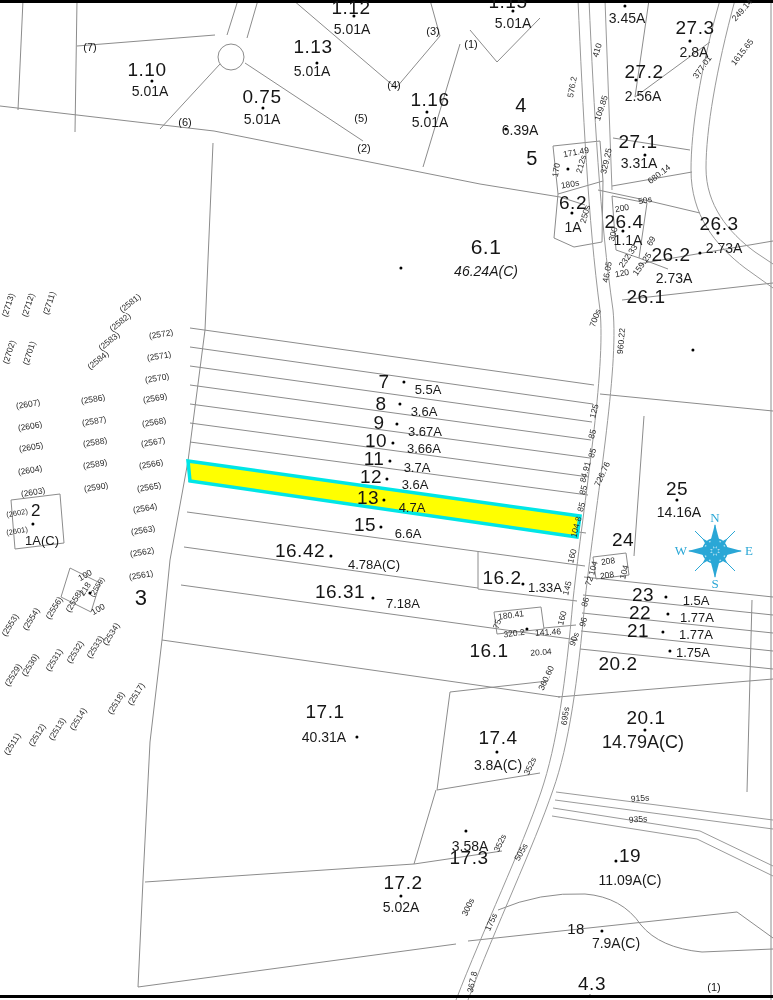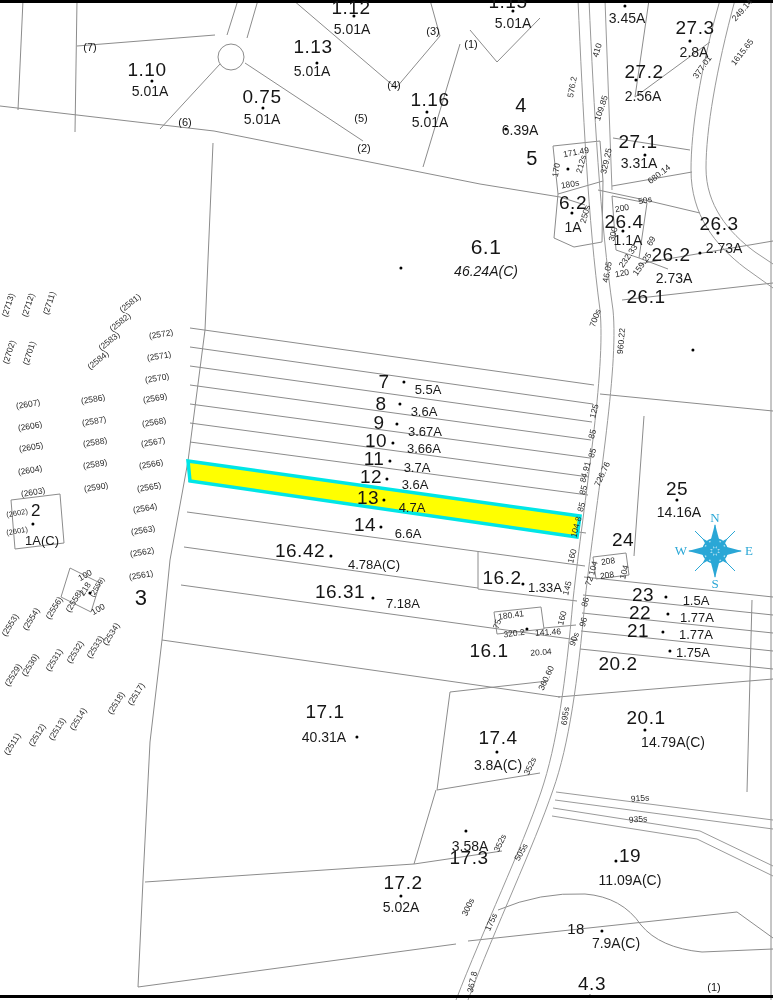"14" div.lbl { text: 14 -> 15 }
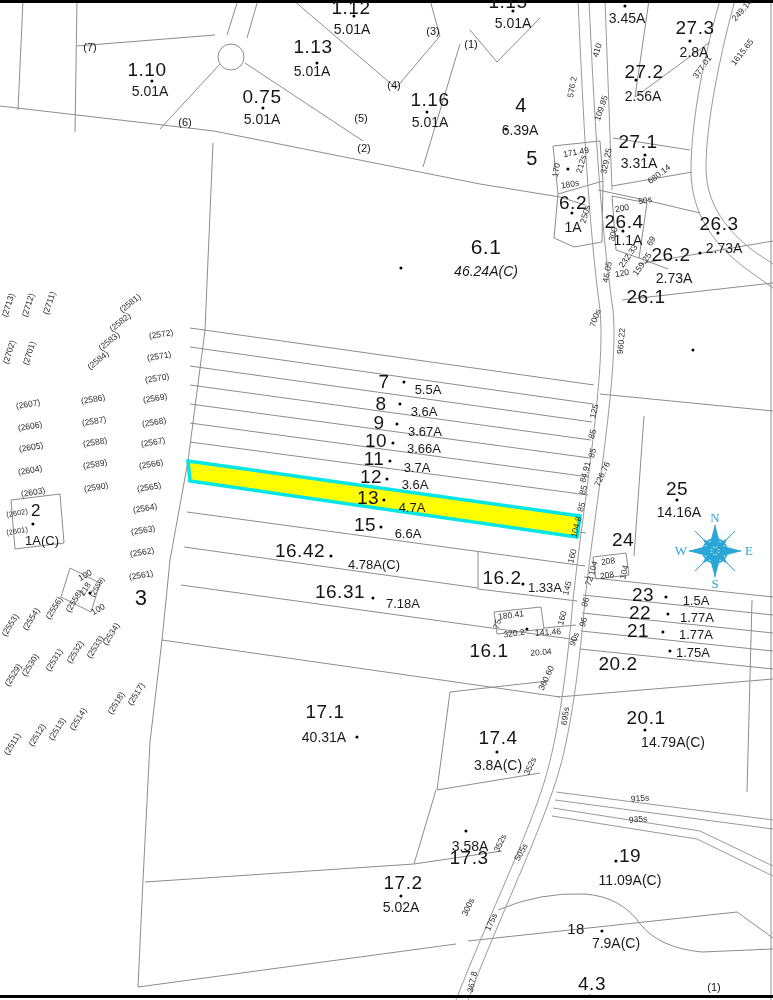"14.79A(C)" div.lbl { font-size: 14px -> 18px; left: 673px -> 643px }
